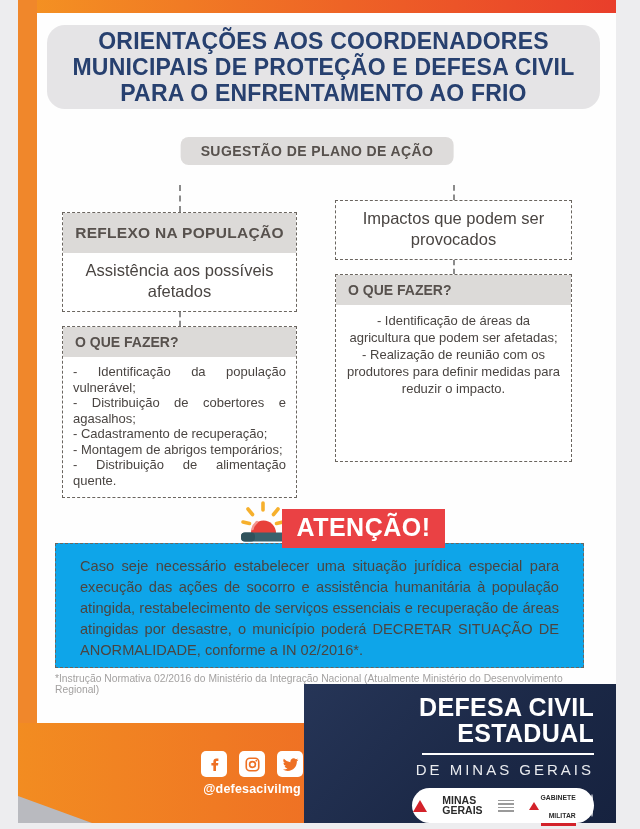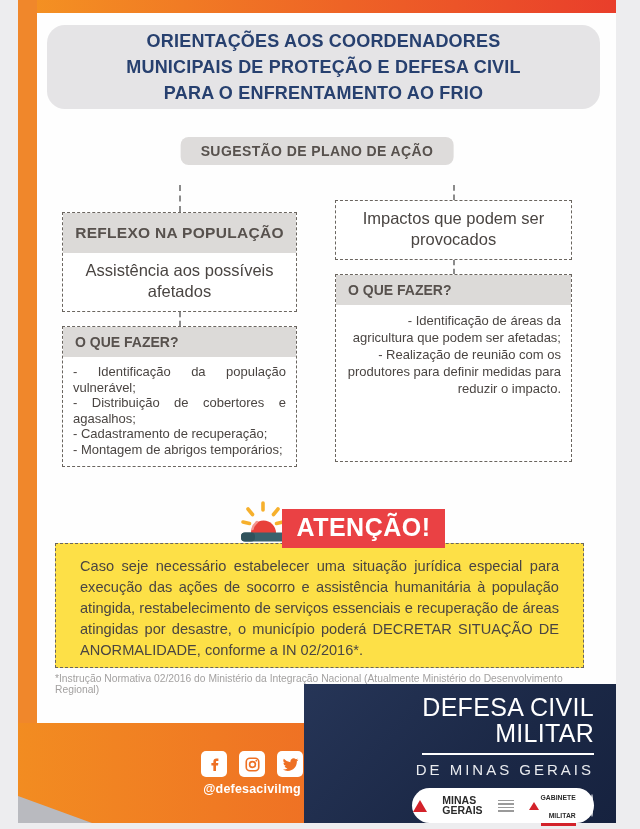"ORIENTAÇÕES AOS COORDENADORES" .title-box span { font-size: 18px -> 23px }
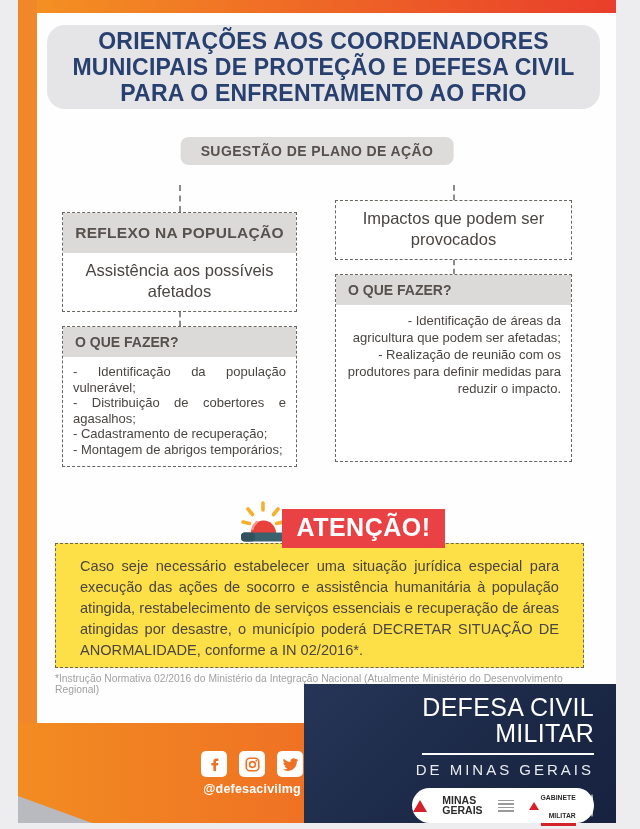"- Identificação de áreas da" .list-right .li { text-align: right -> center }
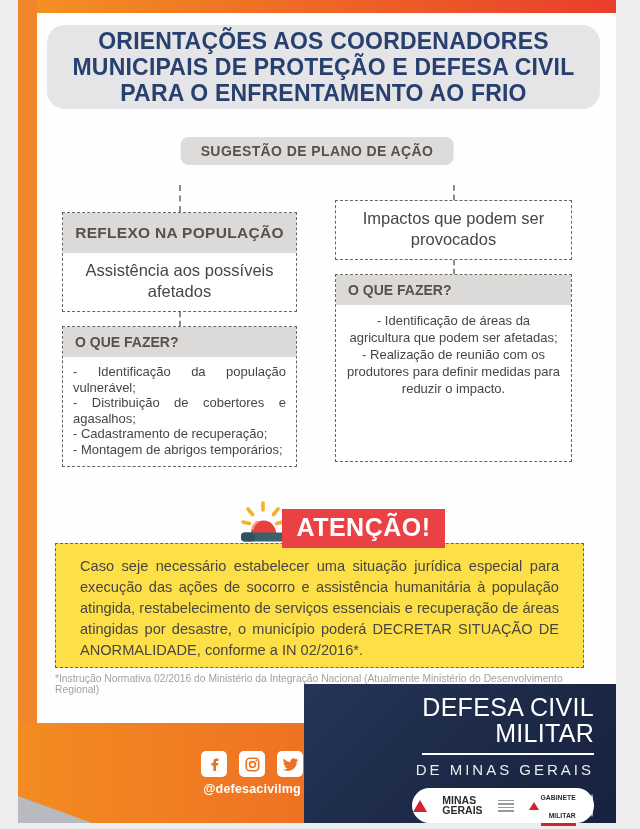"- Distribuição de alimentação quente." div.li { html: none -> <div>- Distribuição de alimentação quente.</div> }
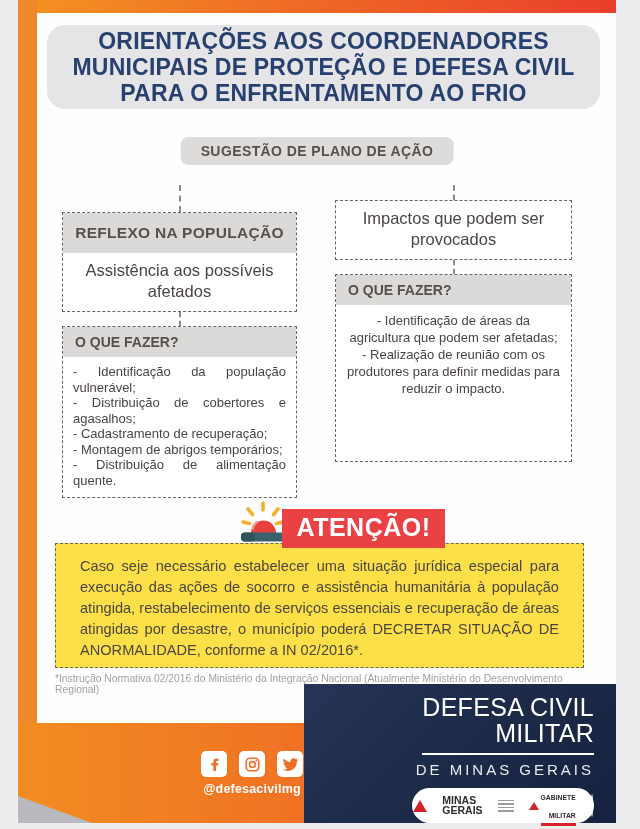"Caso seje necessário estabelecer uma" .attention-box { background: #fde047 -> #0ea5e9 }
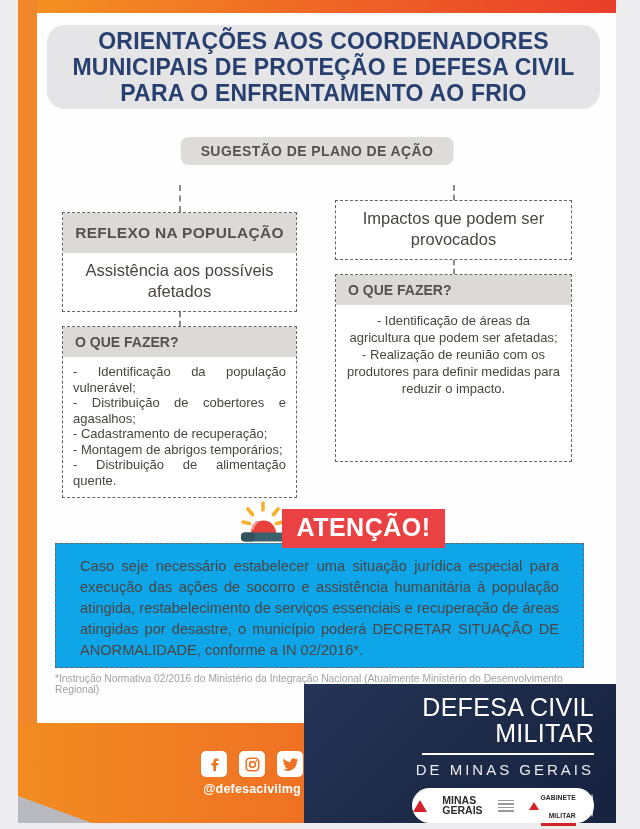"DEFESA CIVIL" .org-line { font-weight: 400 -> 700 }
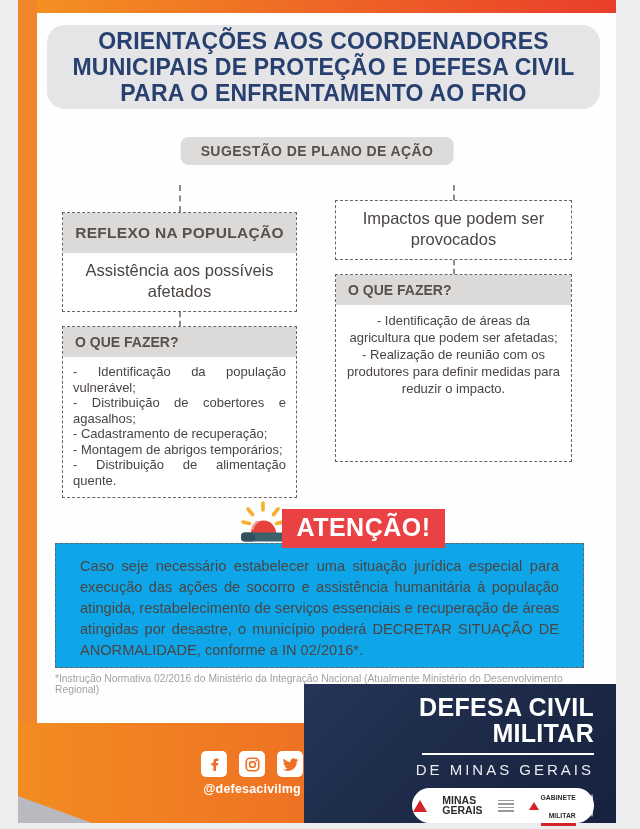"MILITAR" div.org-line { text: MILITAR -> ESTADUAL }
